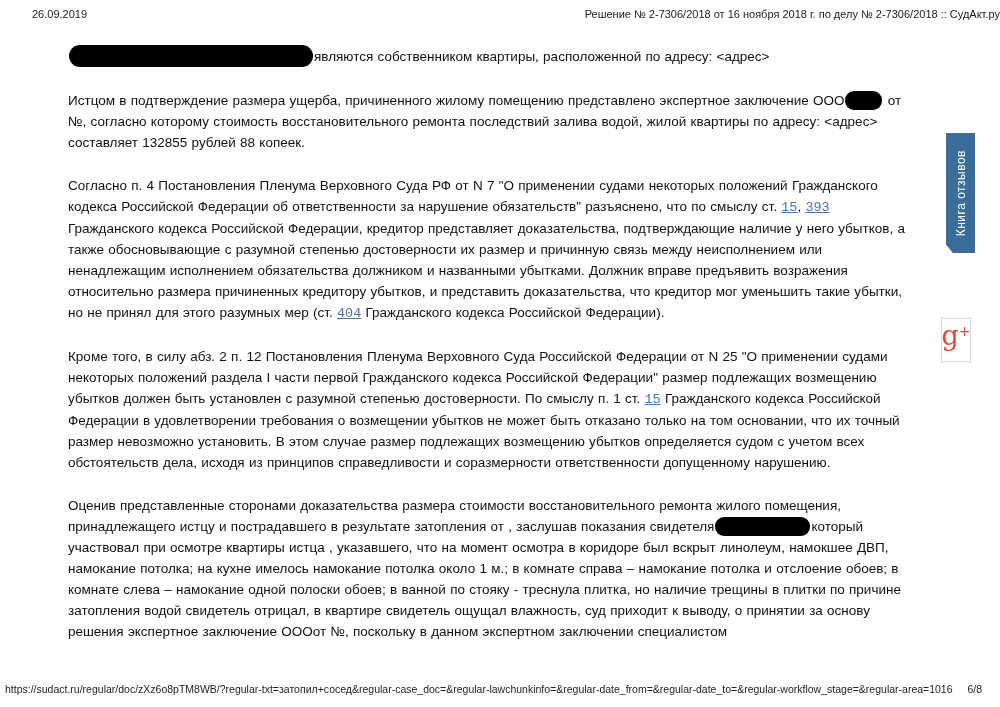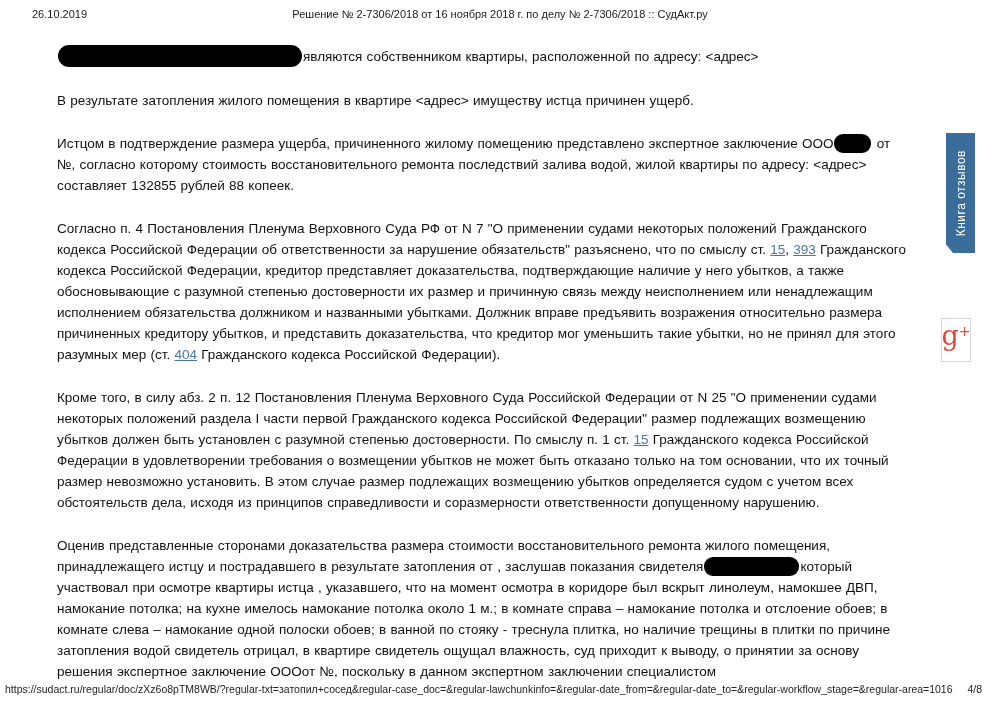"26.10.2019" span.date { text: 26.10.2019 -> 26.09.2019 }
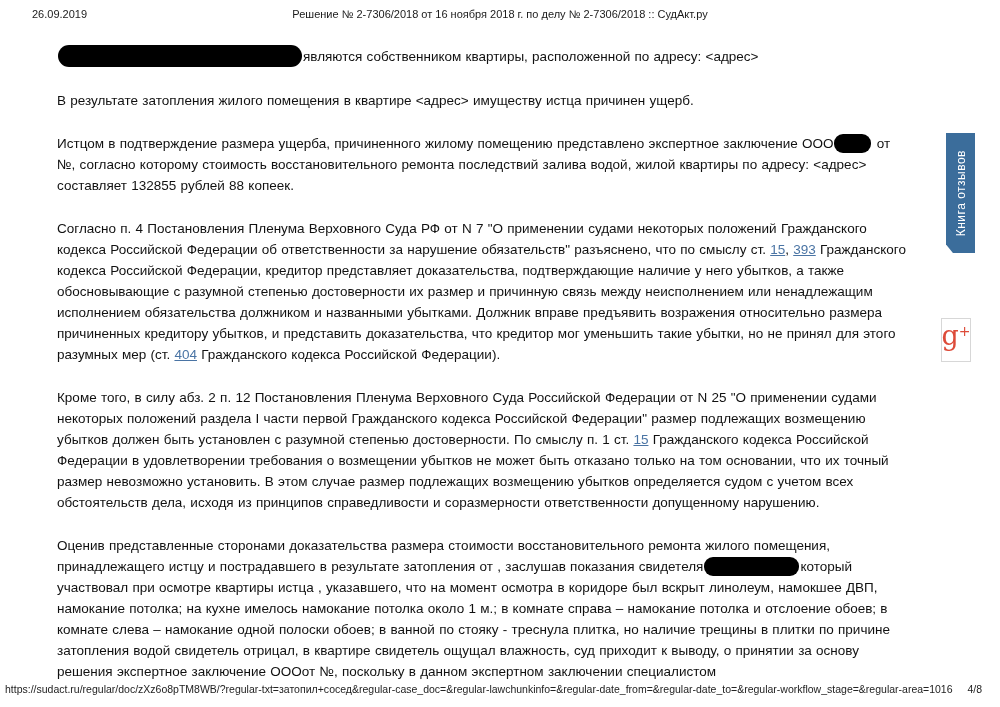"Решение № 2-7306/2018 от 16" .print-header .title { text-align: center -> right }
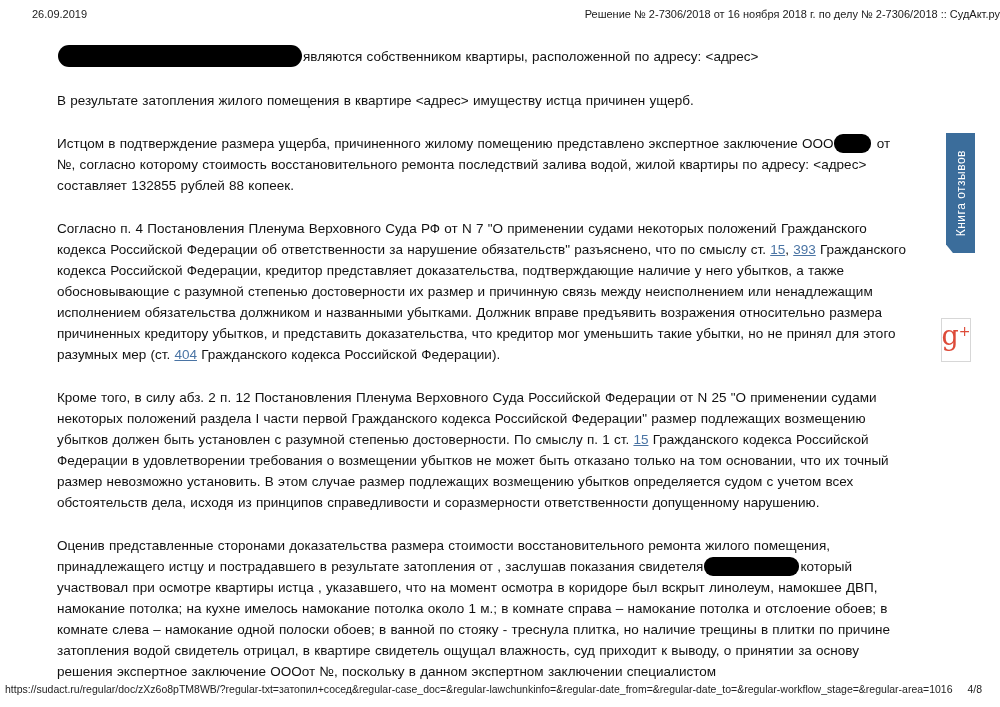"являются собственником квартиры," .para { margin: 0 0 22px 5px -> 0 0 22px 16px }
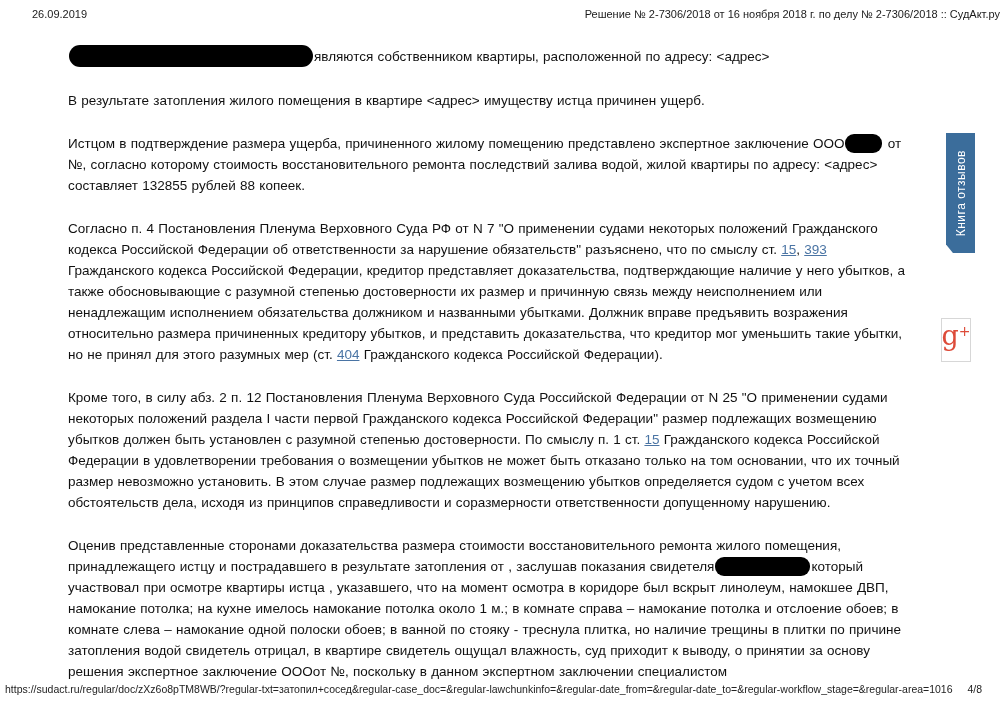"В результате затопления жилого помещения" p.para { html: <p>В результате затопления жилого помещения в квартире &lt;адрес&gt; имуществу истца причинен ущерб.</p> -> none }
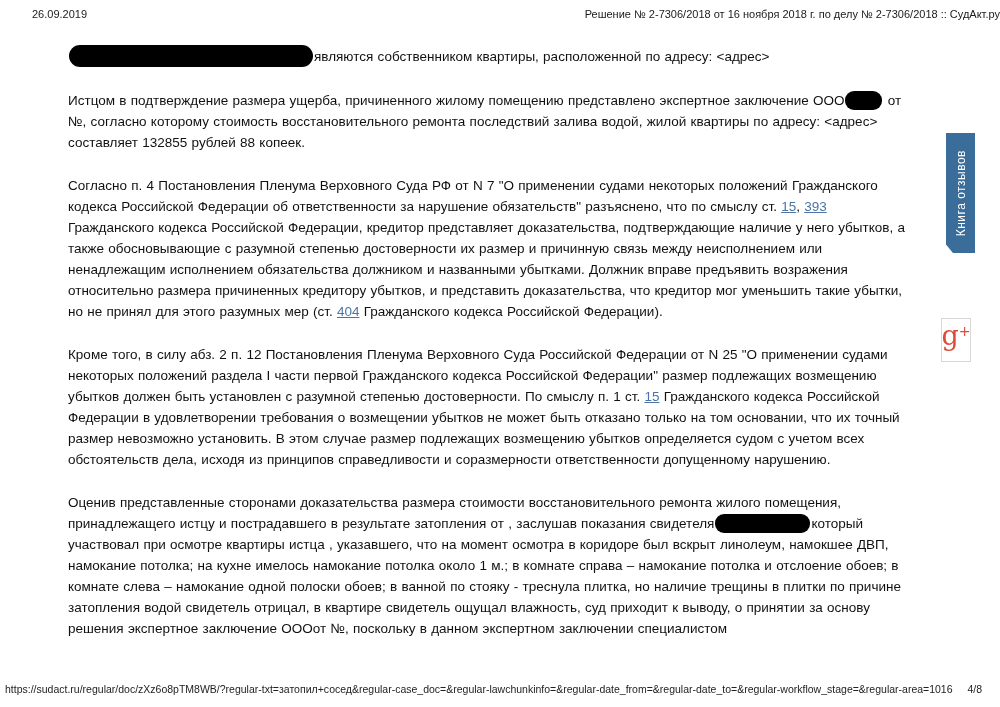"15" .doc-link { font-family: none -> Liberation Mono, monospace }
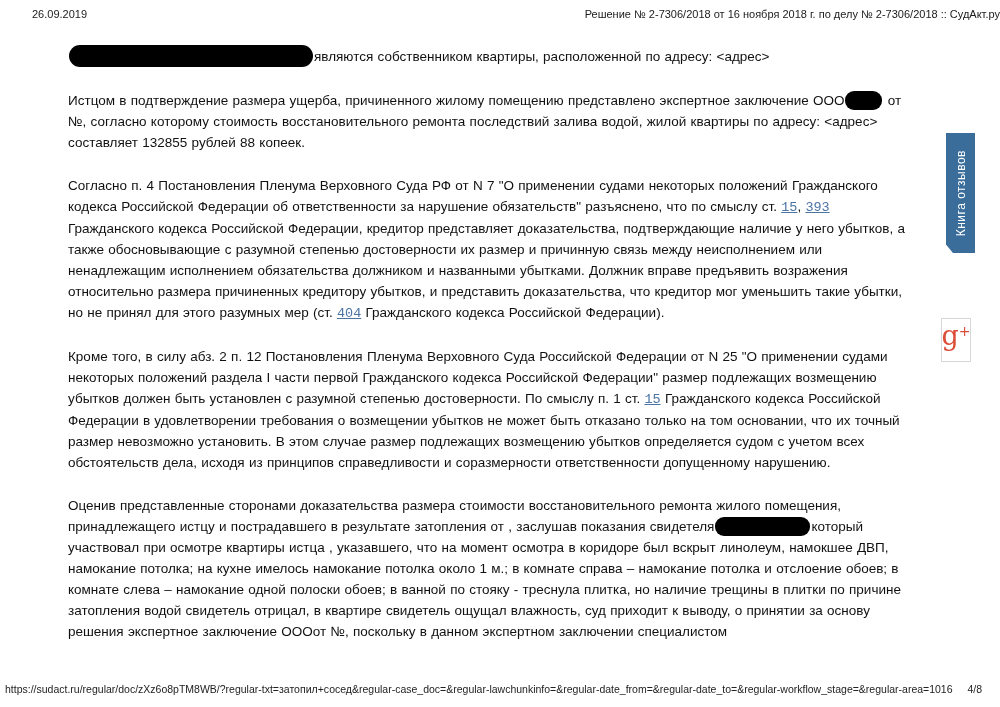"4/8" span.page { text: 4/8 -> 6/8 }
